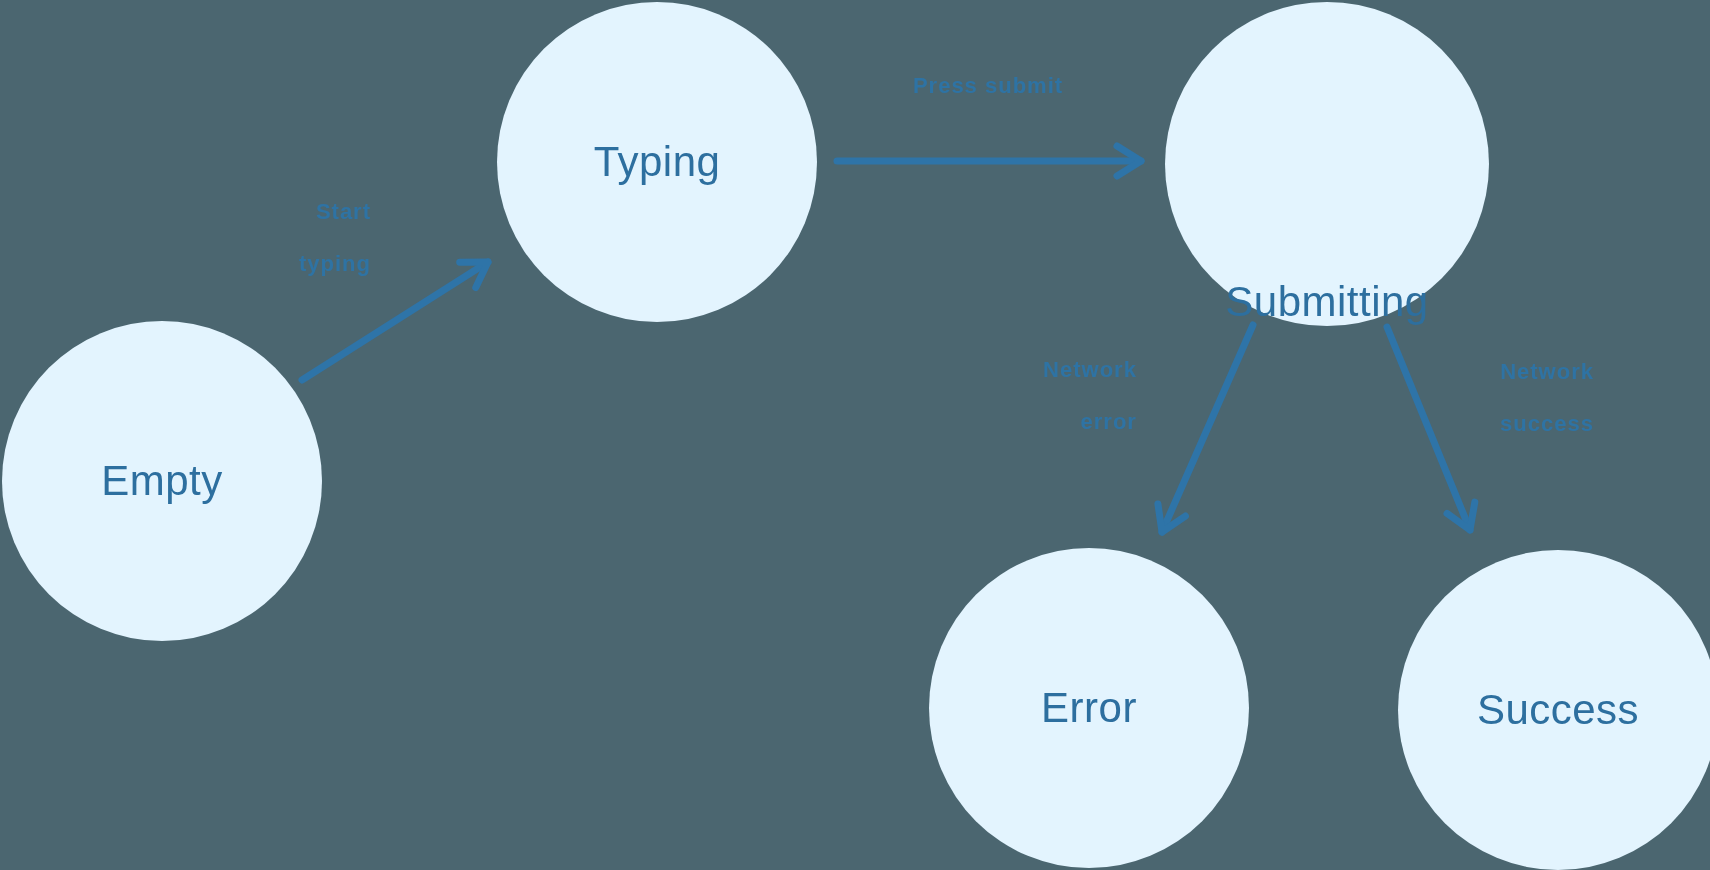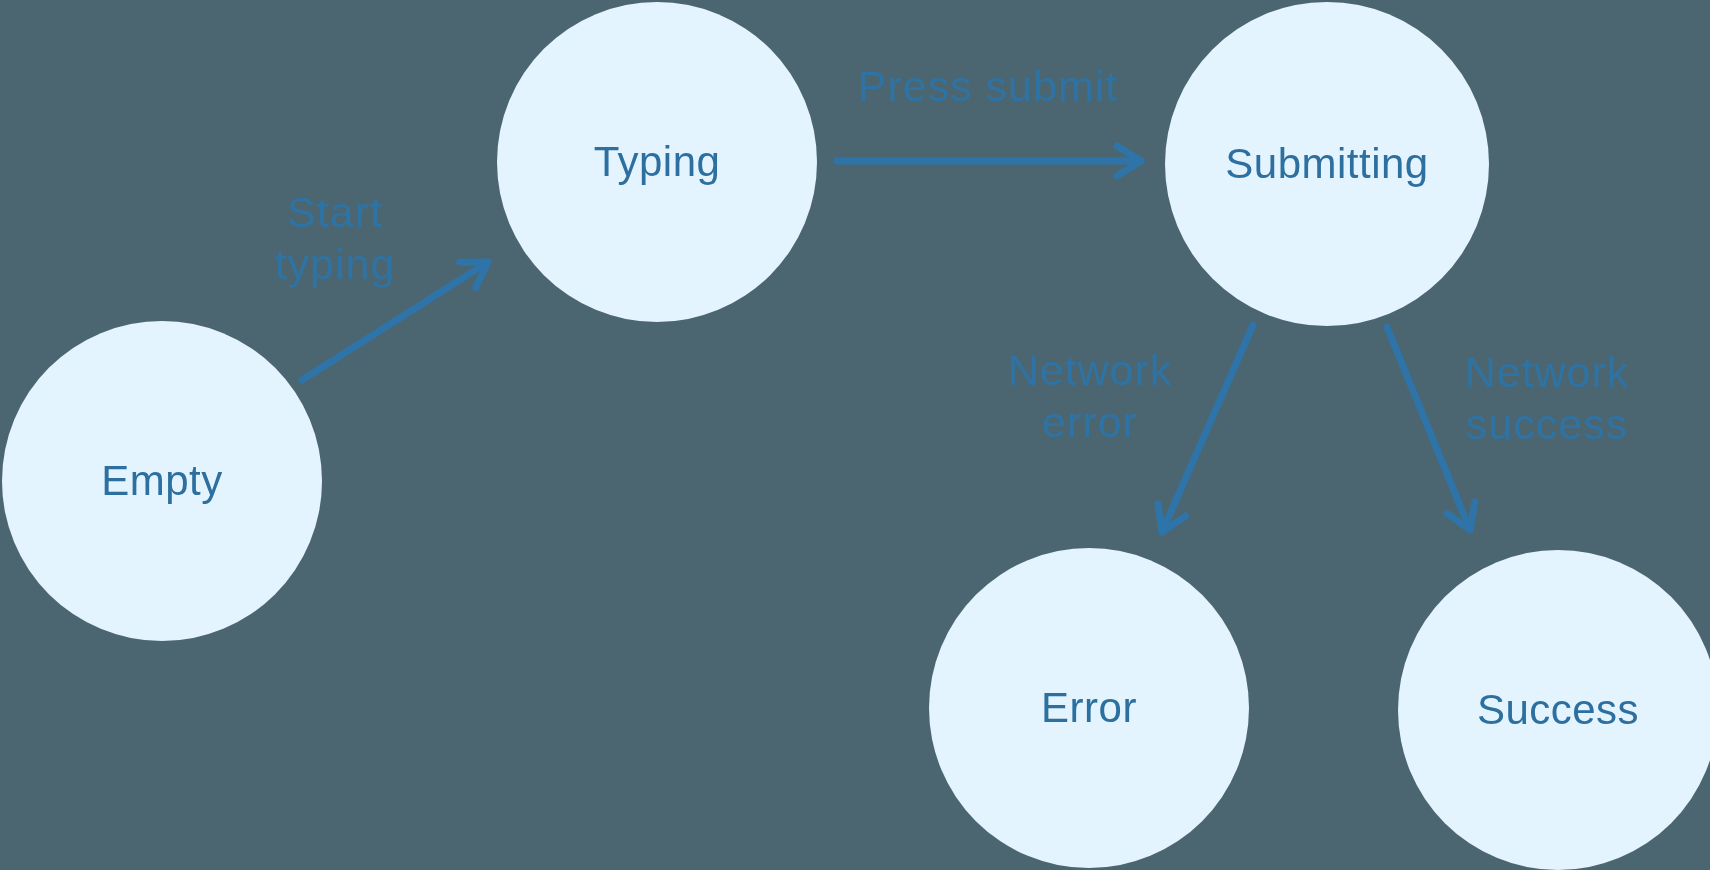"Press submit" .edge-label { font-size: 43px -> 22px; font-weight: 400 -> 700; text-align: center -> right }
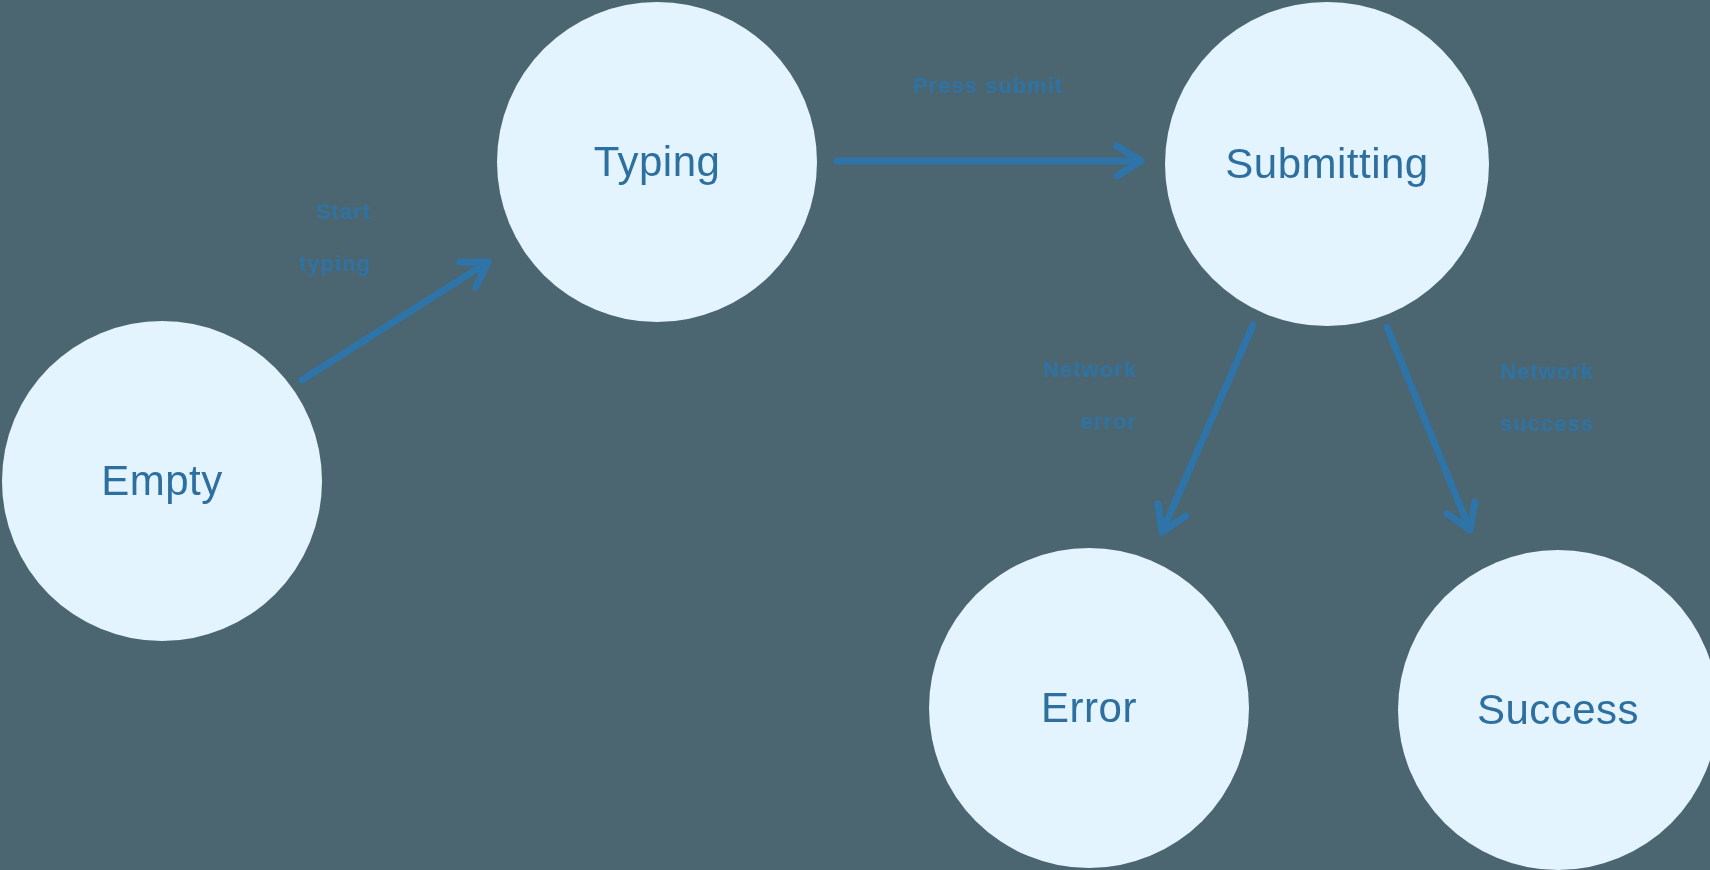"Submitting" div.state-node { align-items: none -> flex-end }
